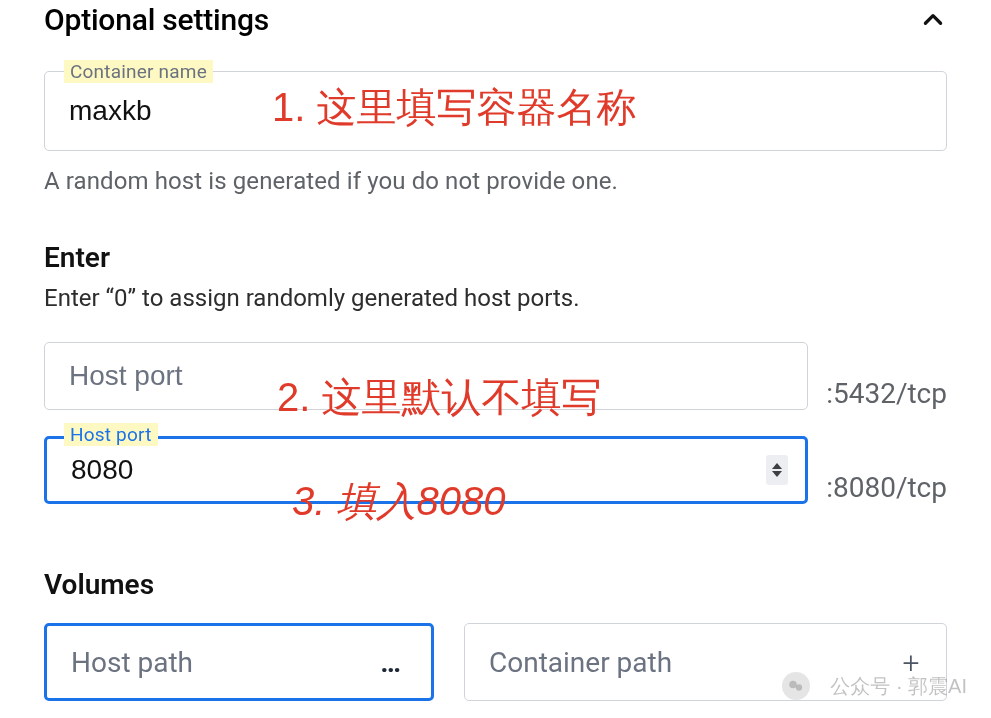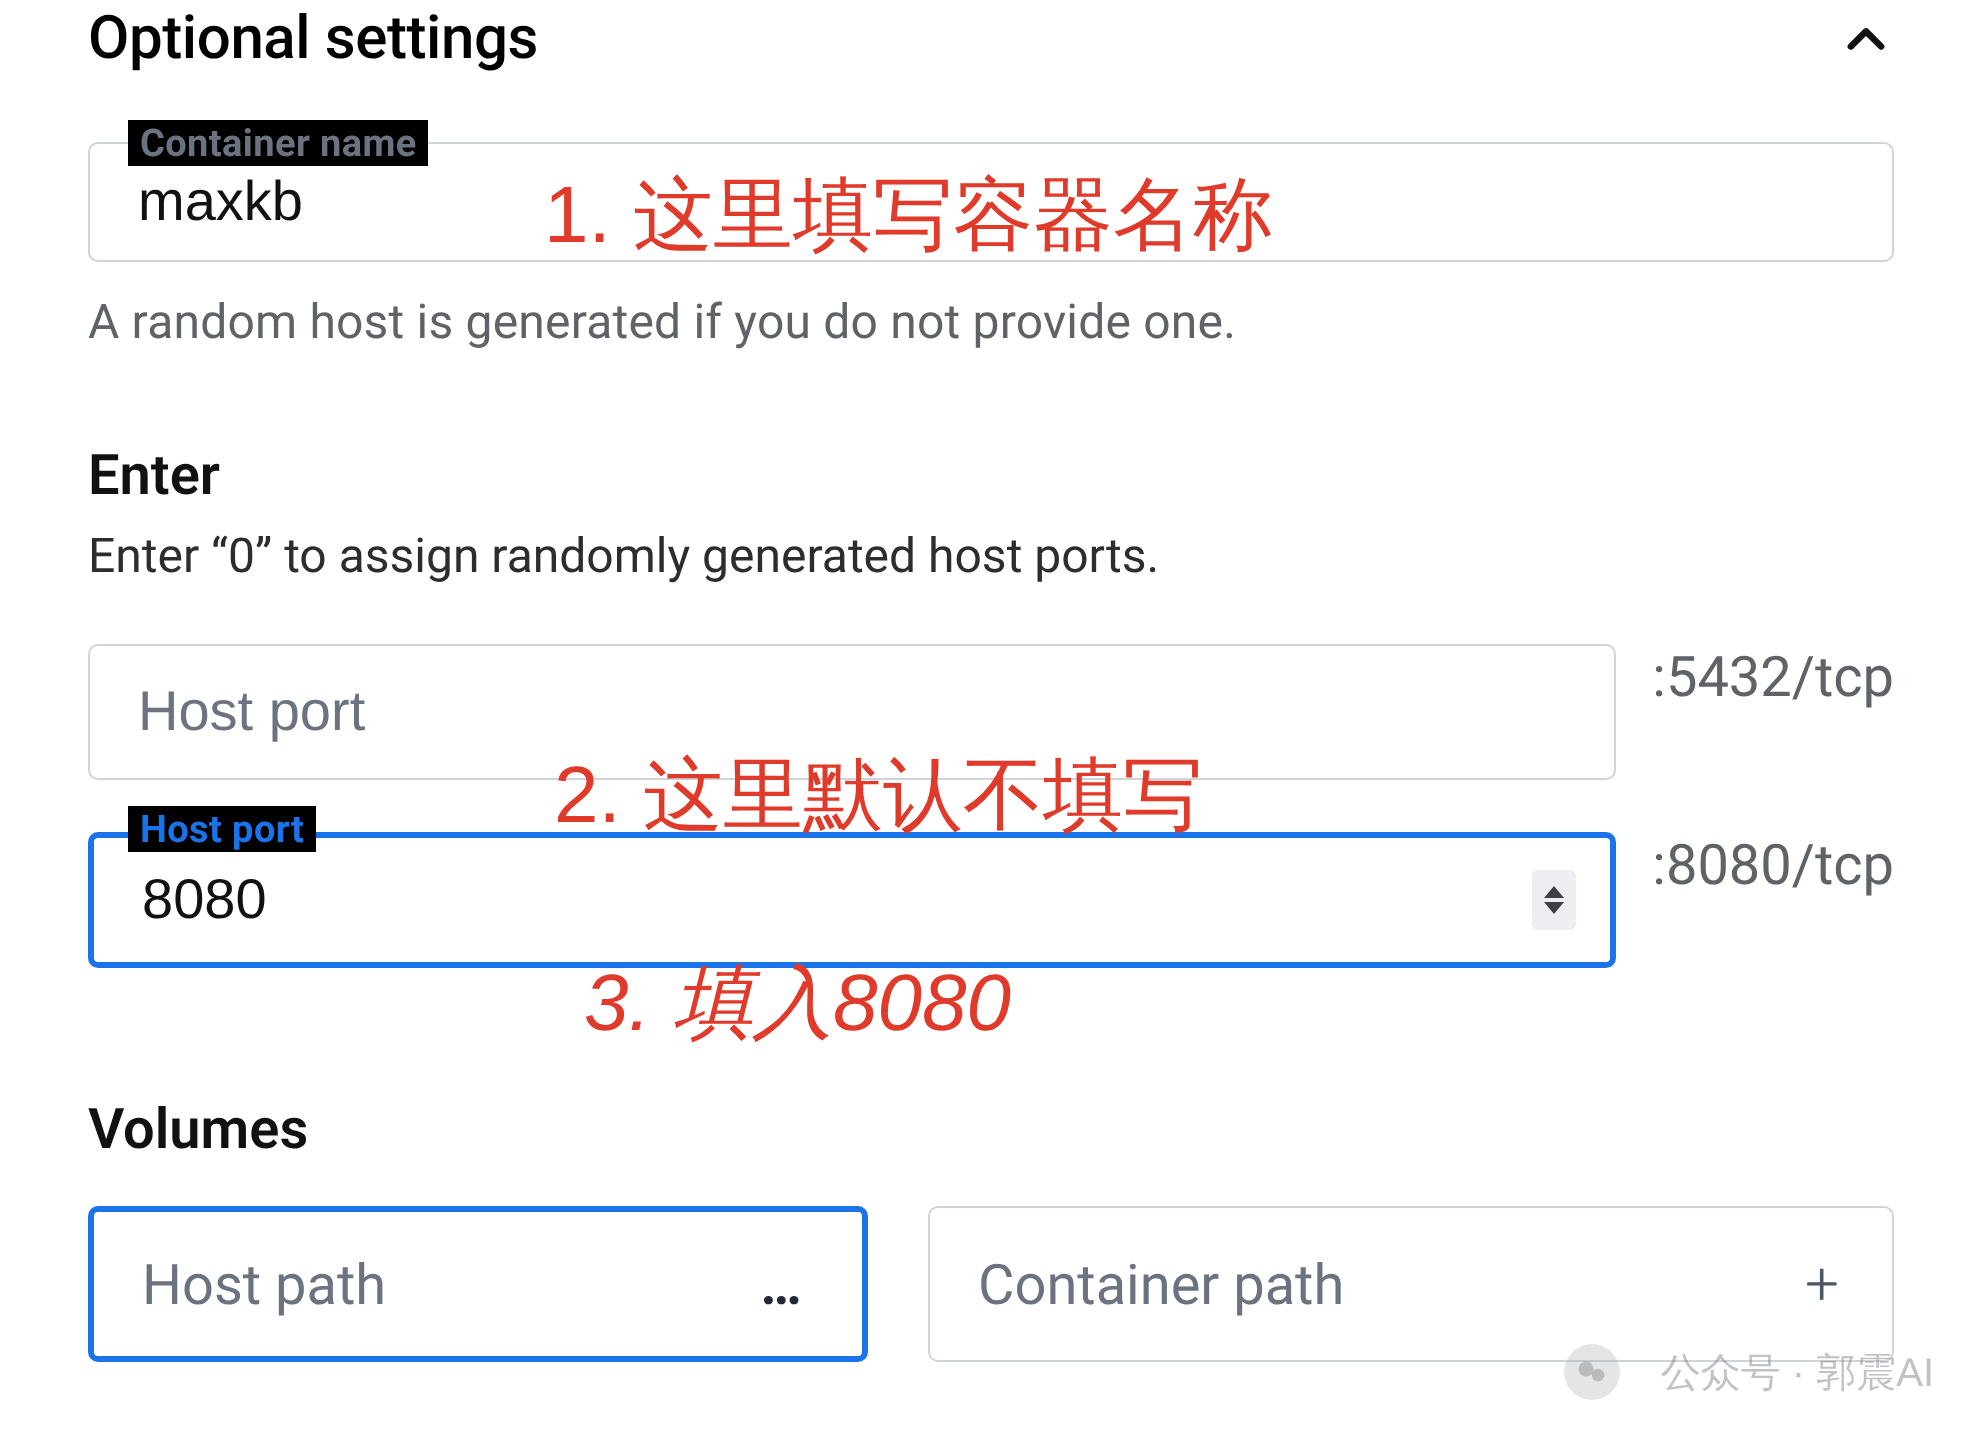"Container name" .float-label { background: #000000 -> #fef9c3; font-weight: bold -> none }
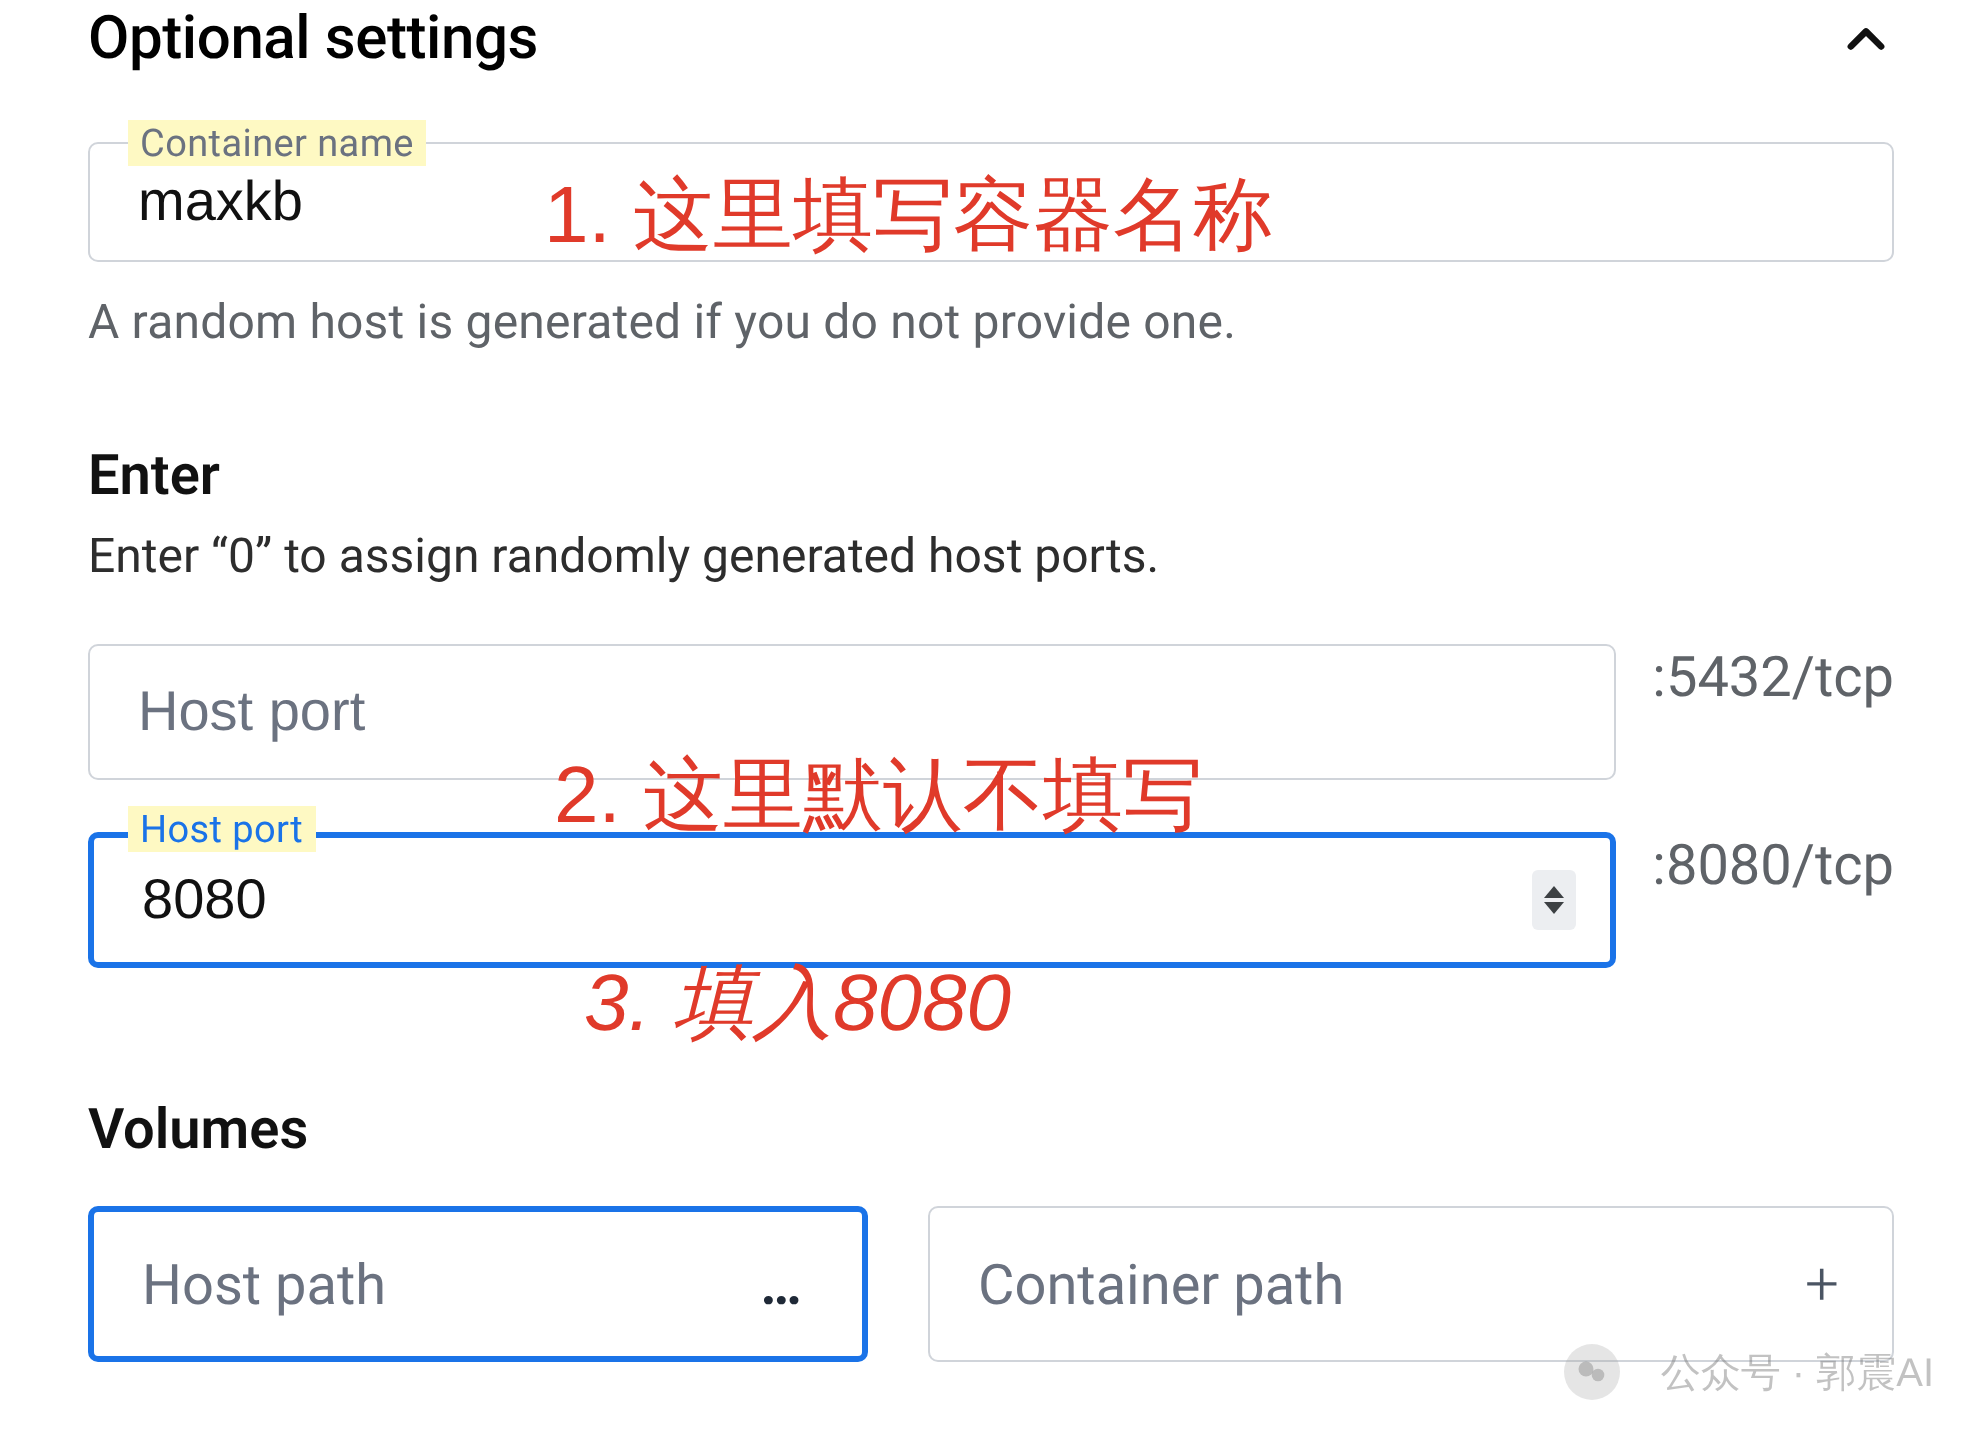"maxkb" .text-input { height: 60px -> 80px }
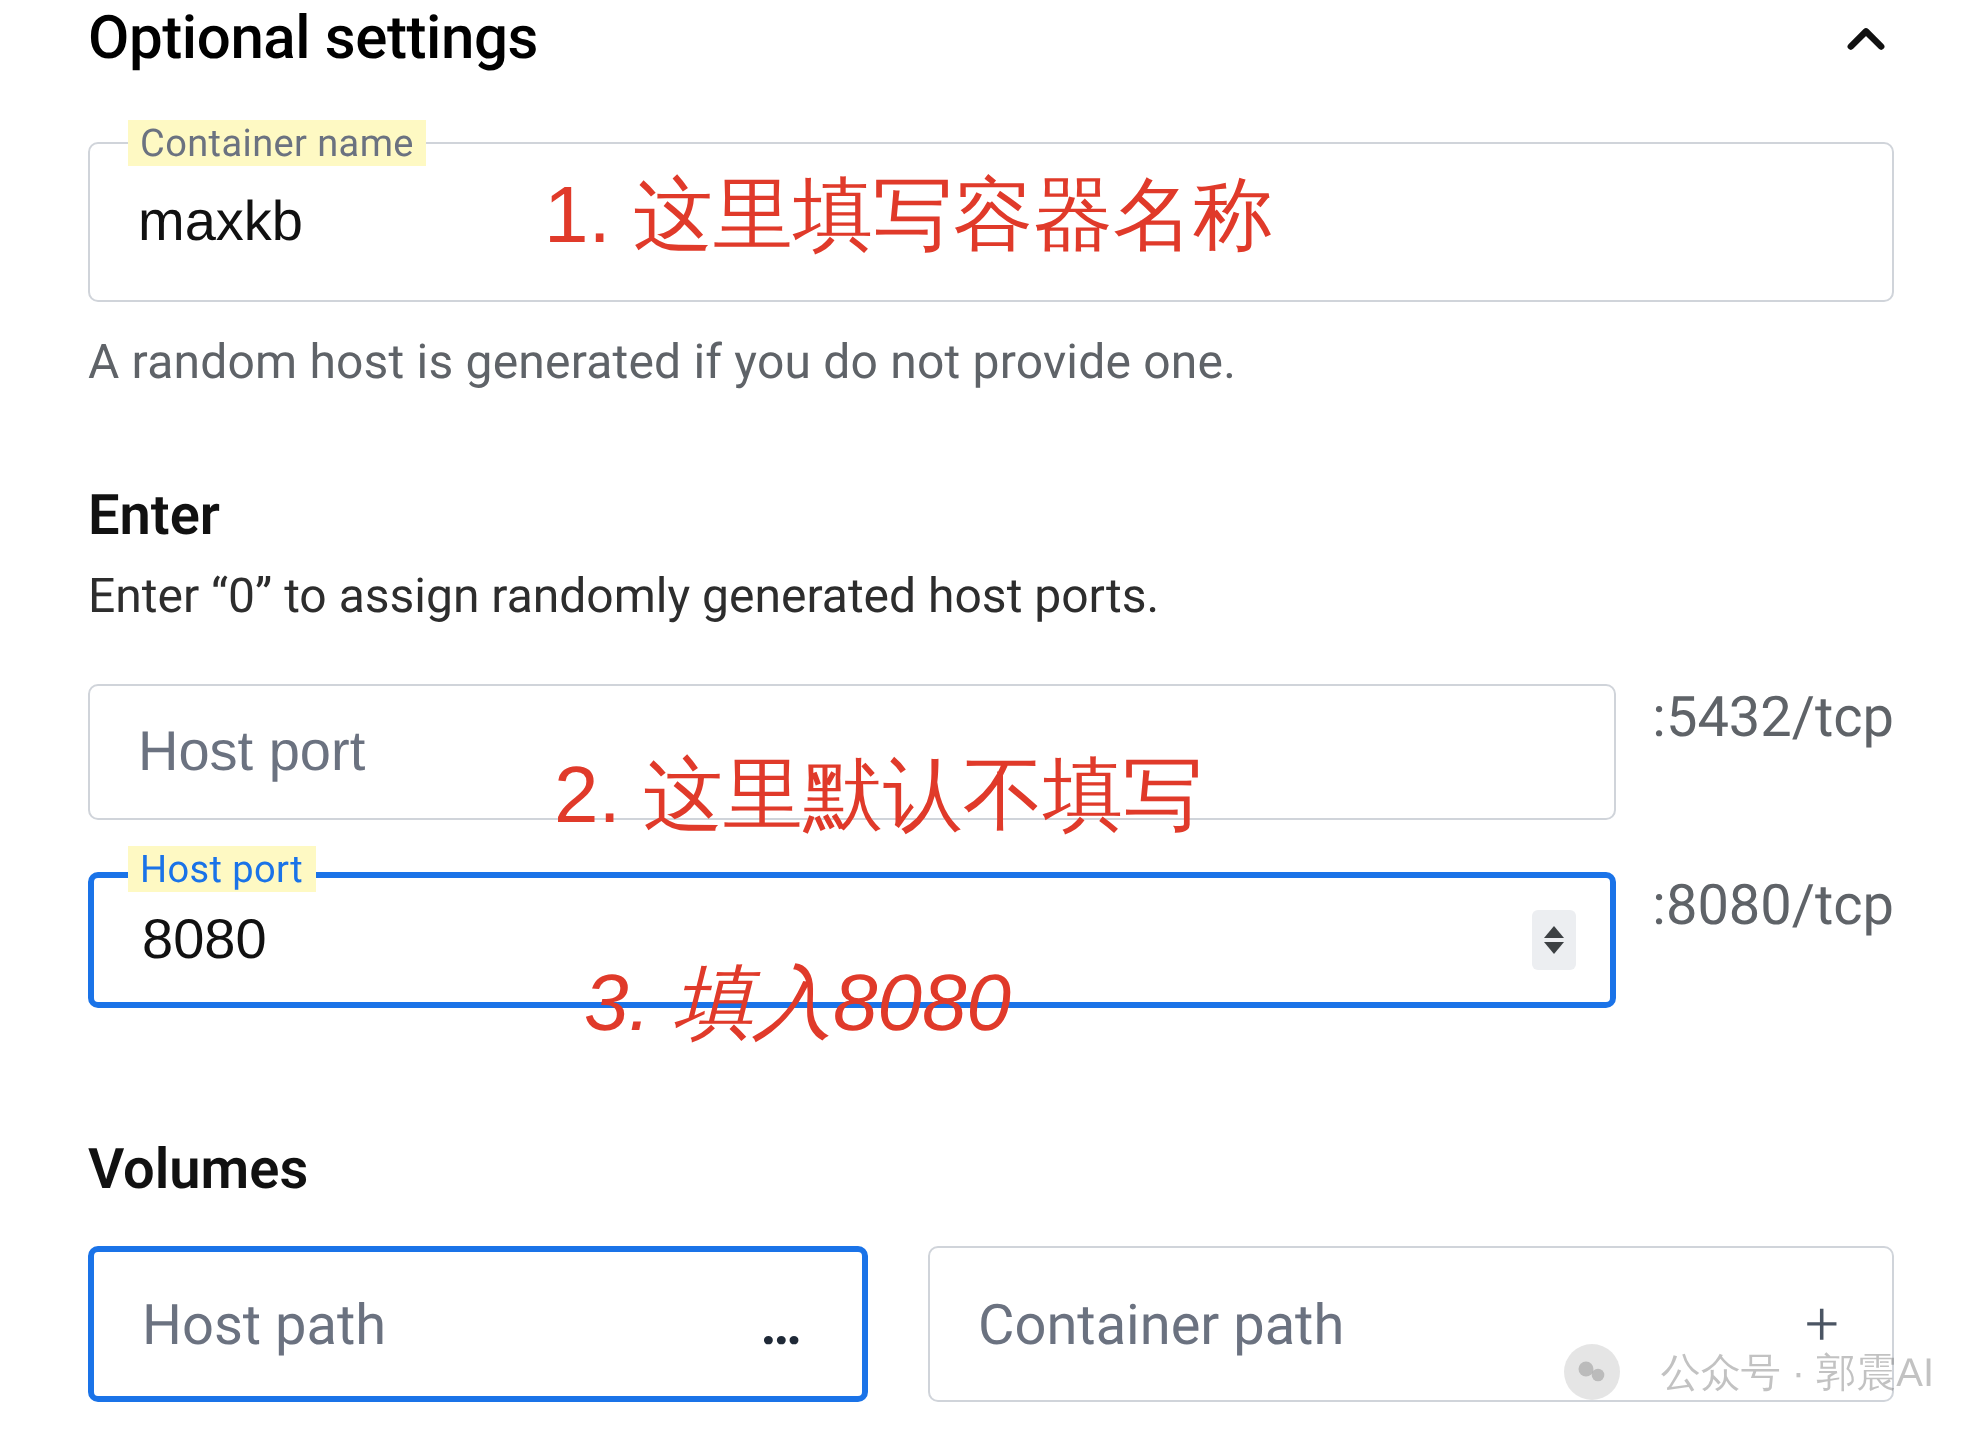"Host port" .port-row { align-items: flex-start -> flex-end }
